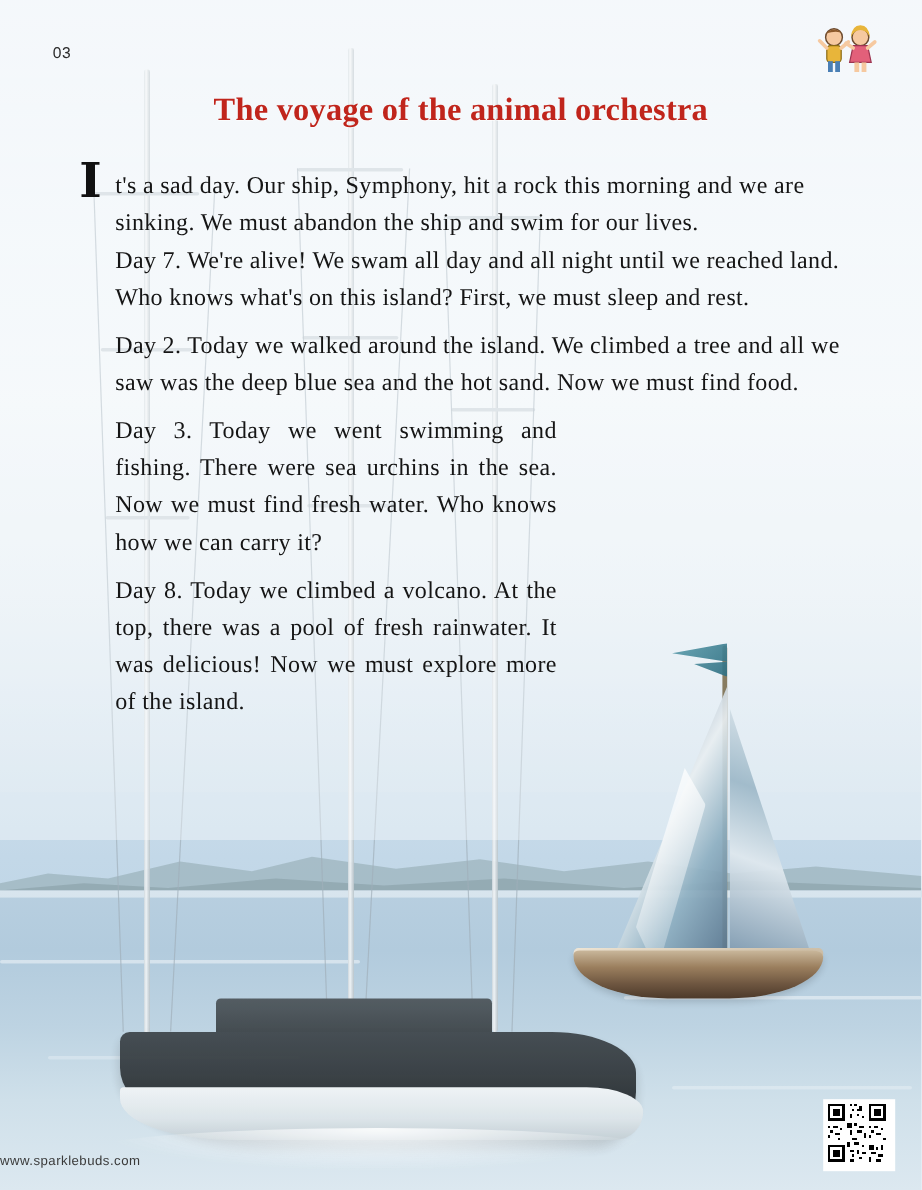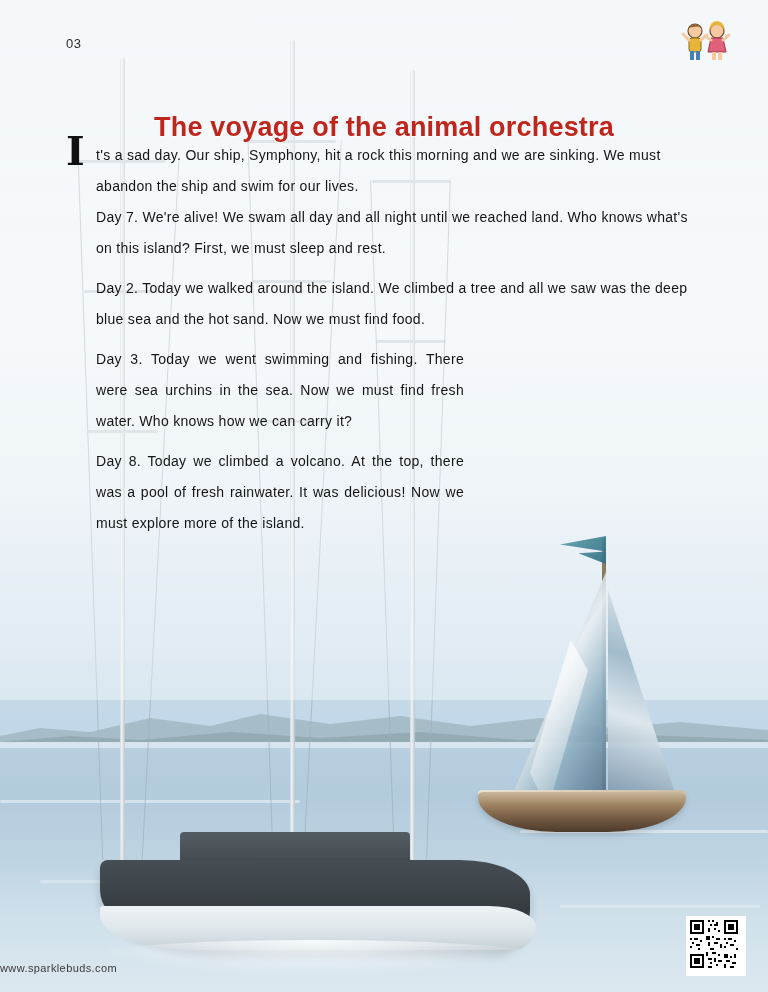"03" .page-number { margin-left: 22px -> none }
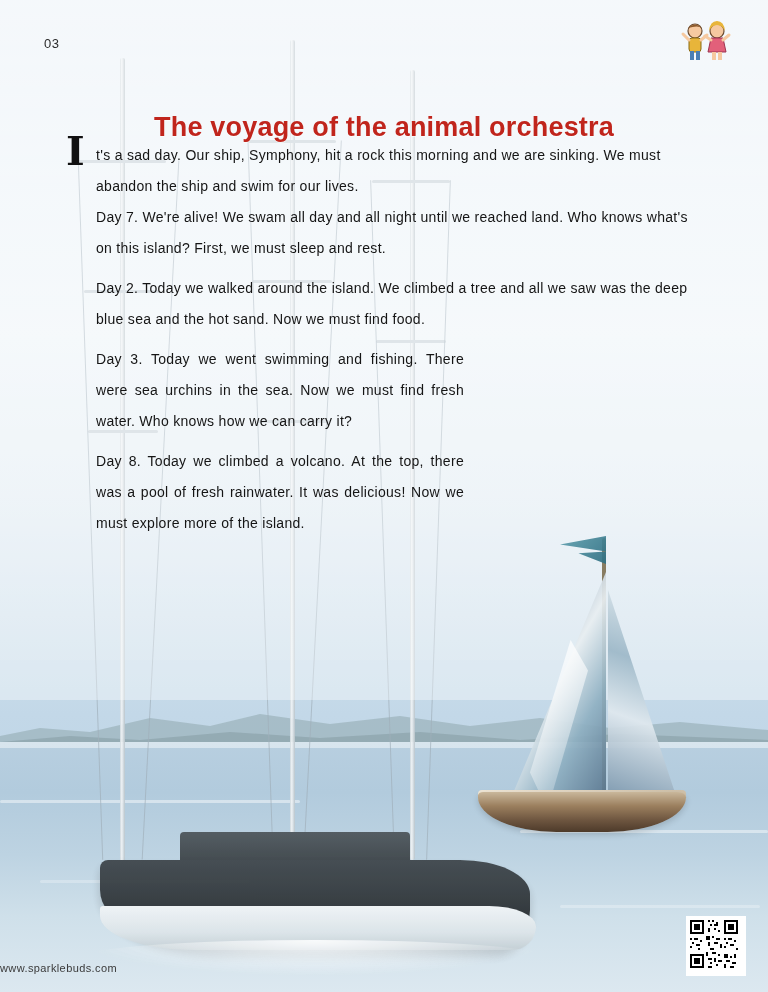"The voyage of the animal" .title { font-family: Liberation Sans, sans-serif -> Liberation Serif, serif; margin-top: 36px -> none }
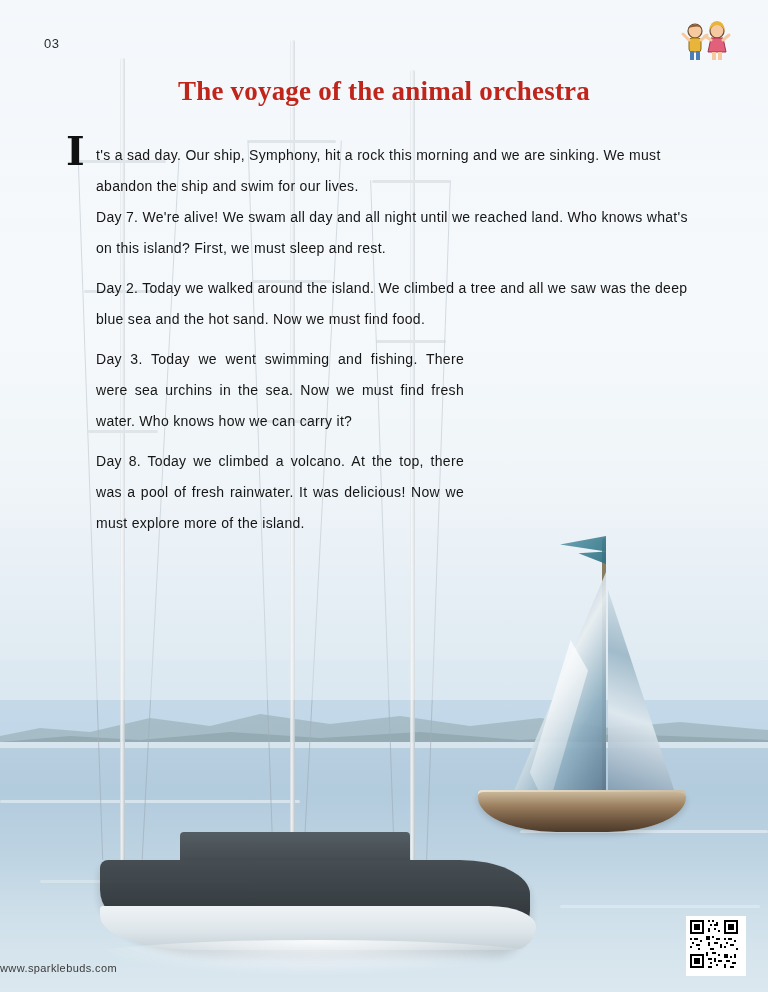"t's a sad day. Our" .story { font-family: Liberation Sans, sans-serif -> Liberation Serif, serif; font-size: 14px -> 20px }
